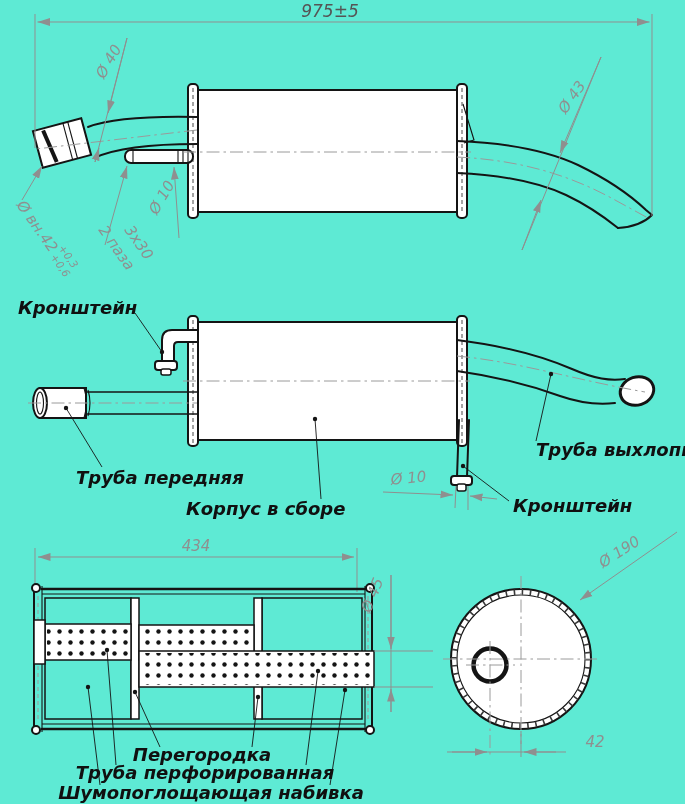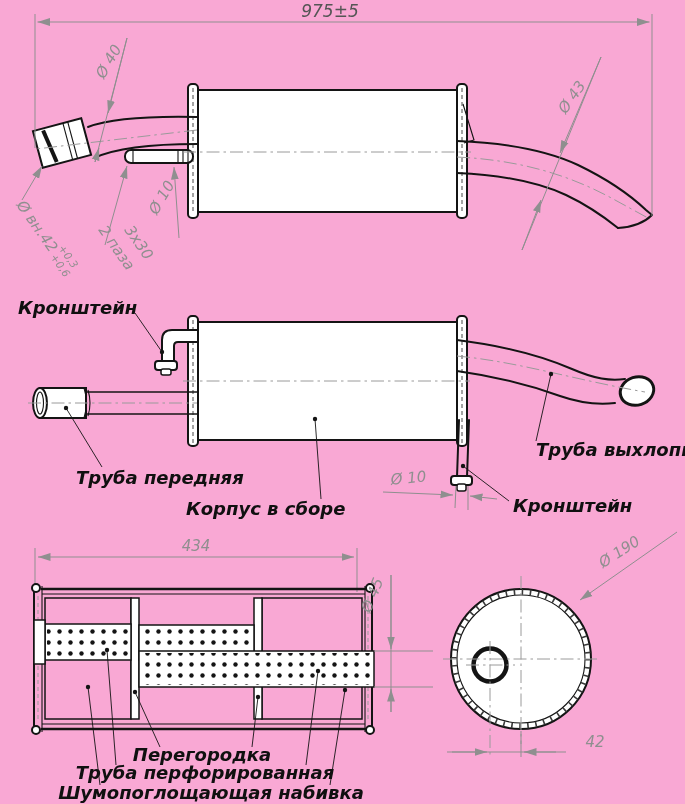"975±5" .page { background: #f9a8d4 -> #5eead4 }
